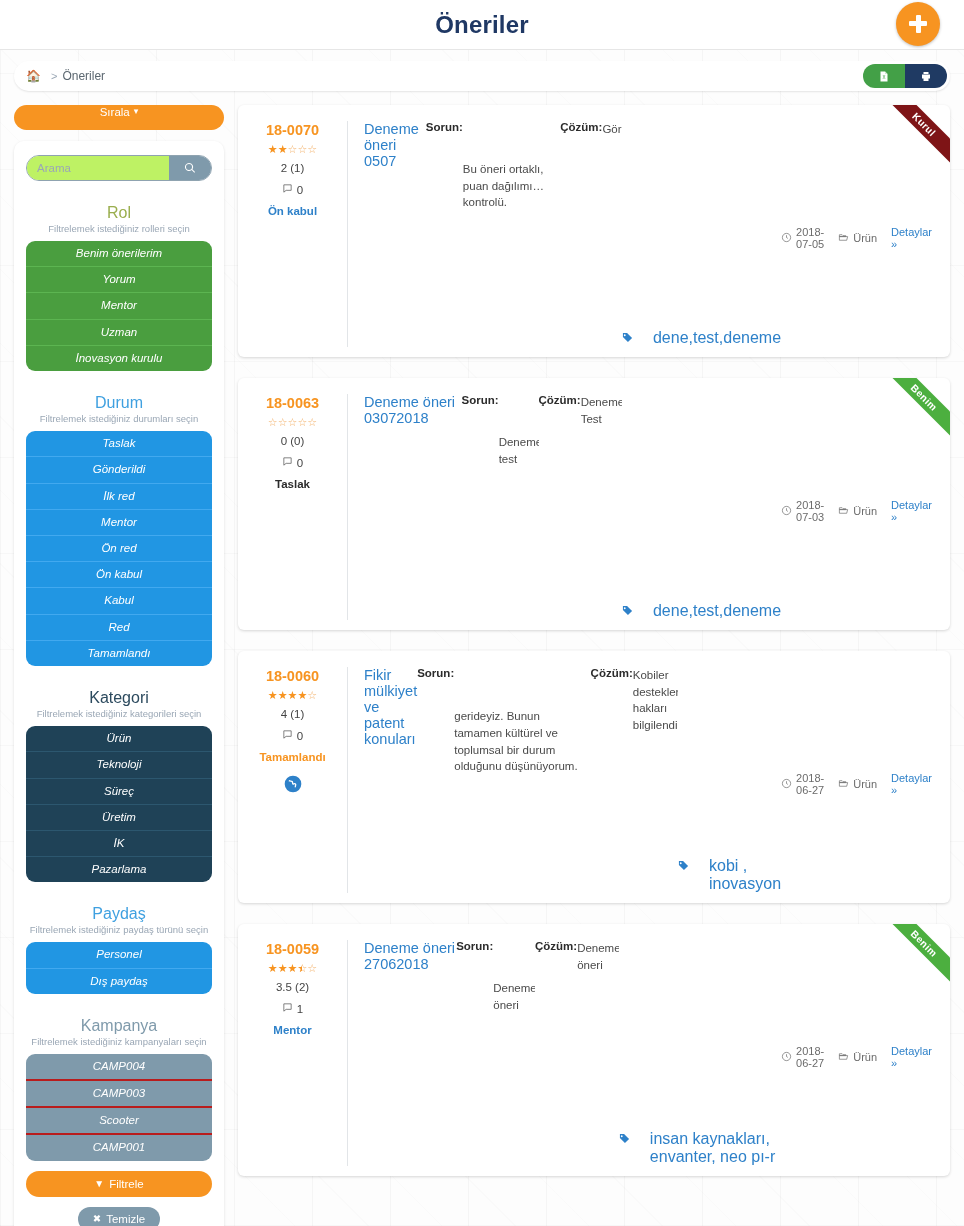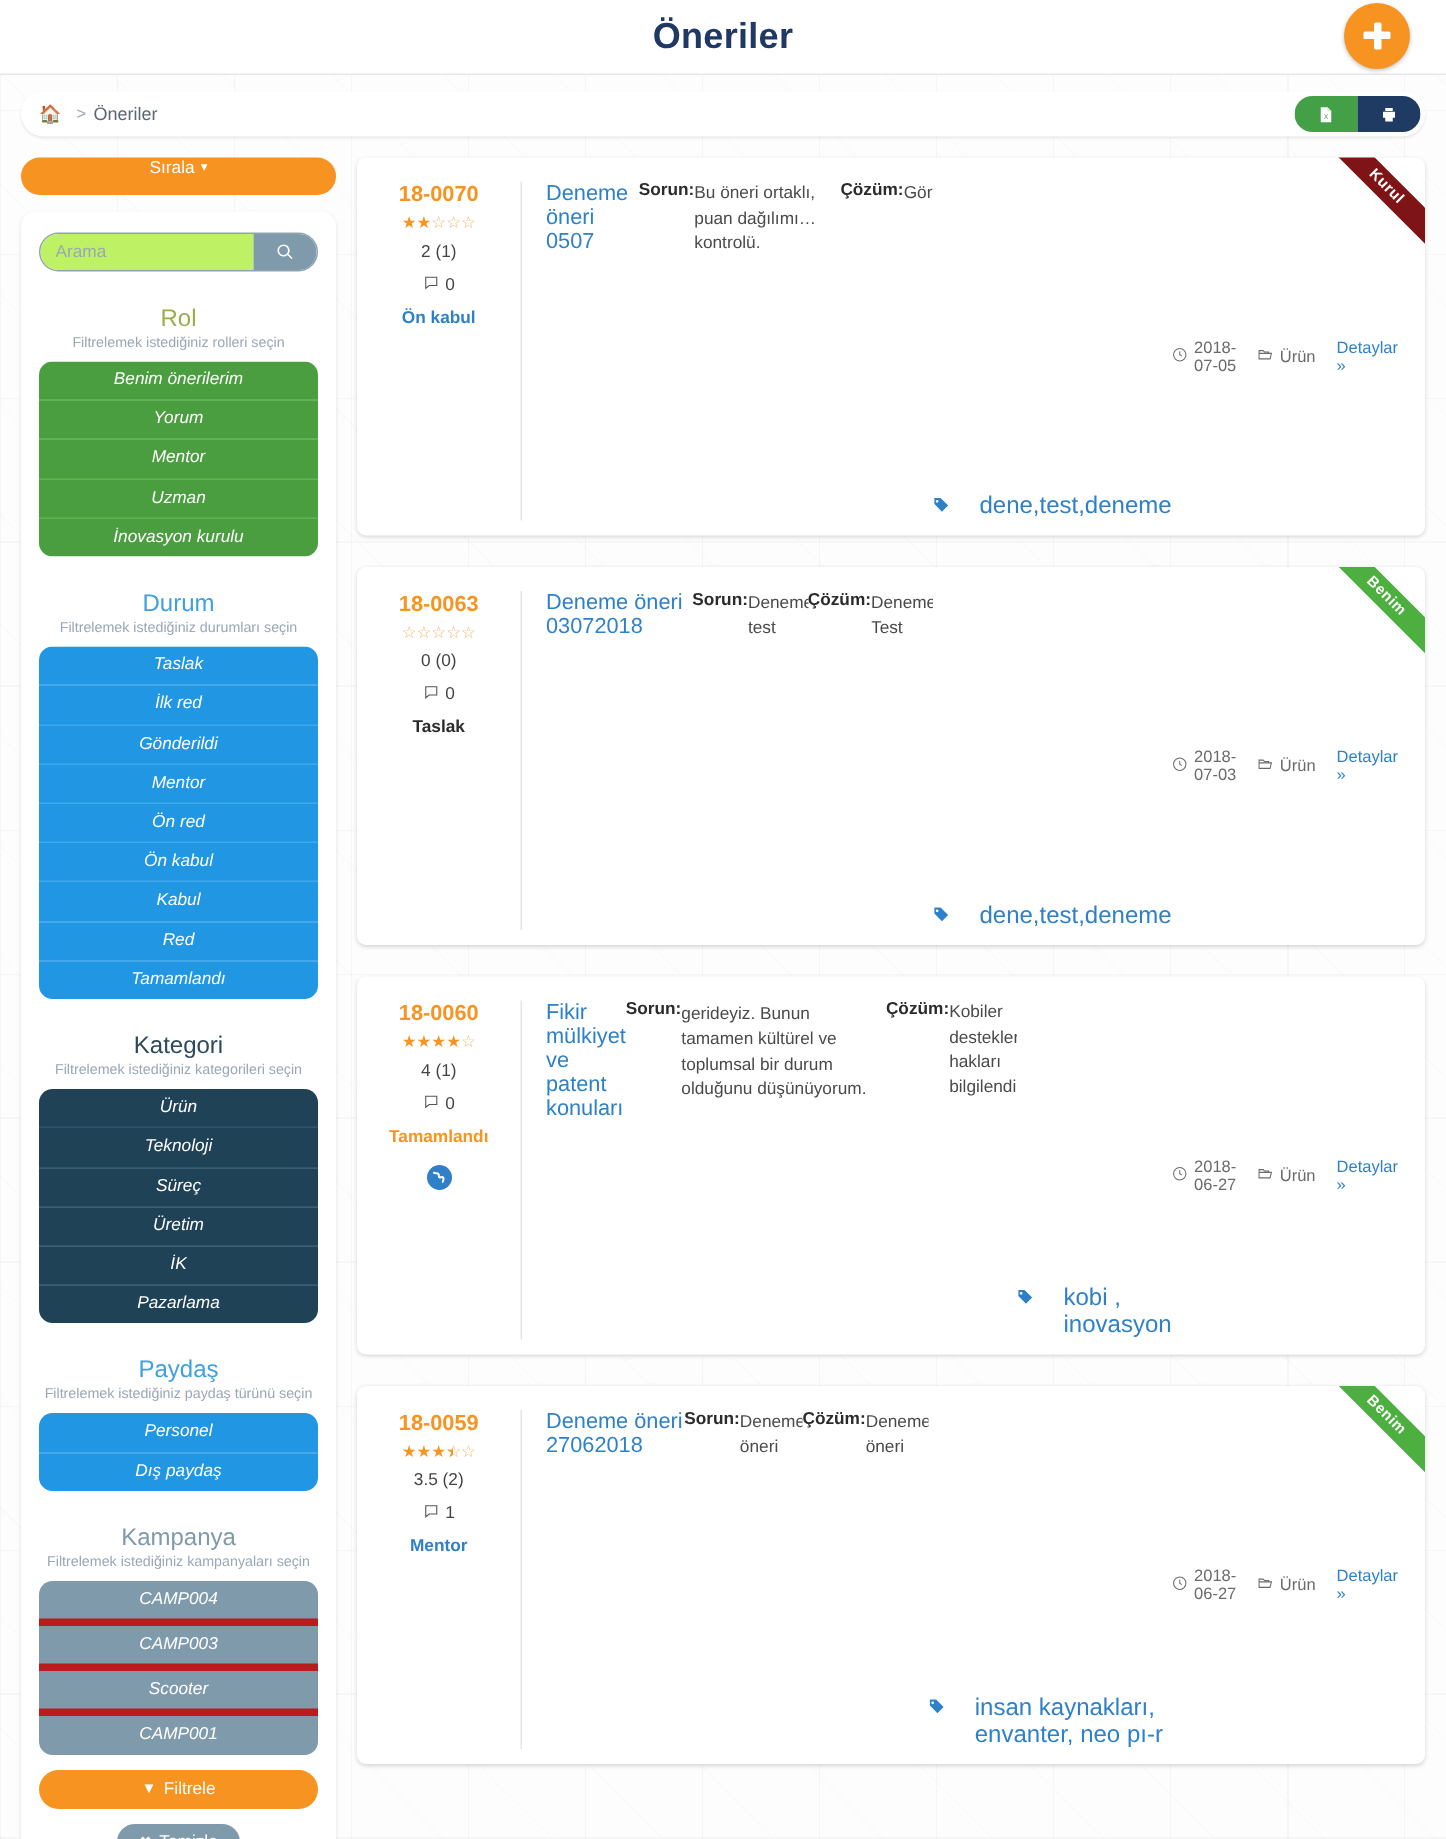"Bu öneri ortaklı, puan dağılımı" .prob-box { margin-top: none -> 40px }
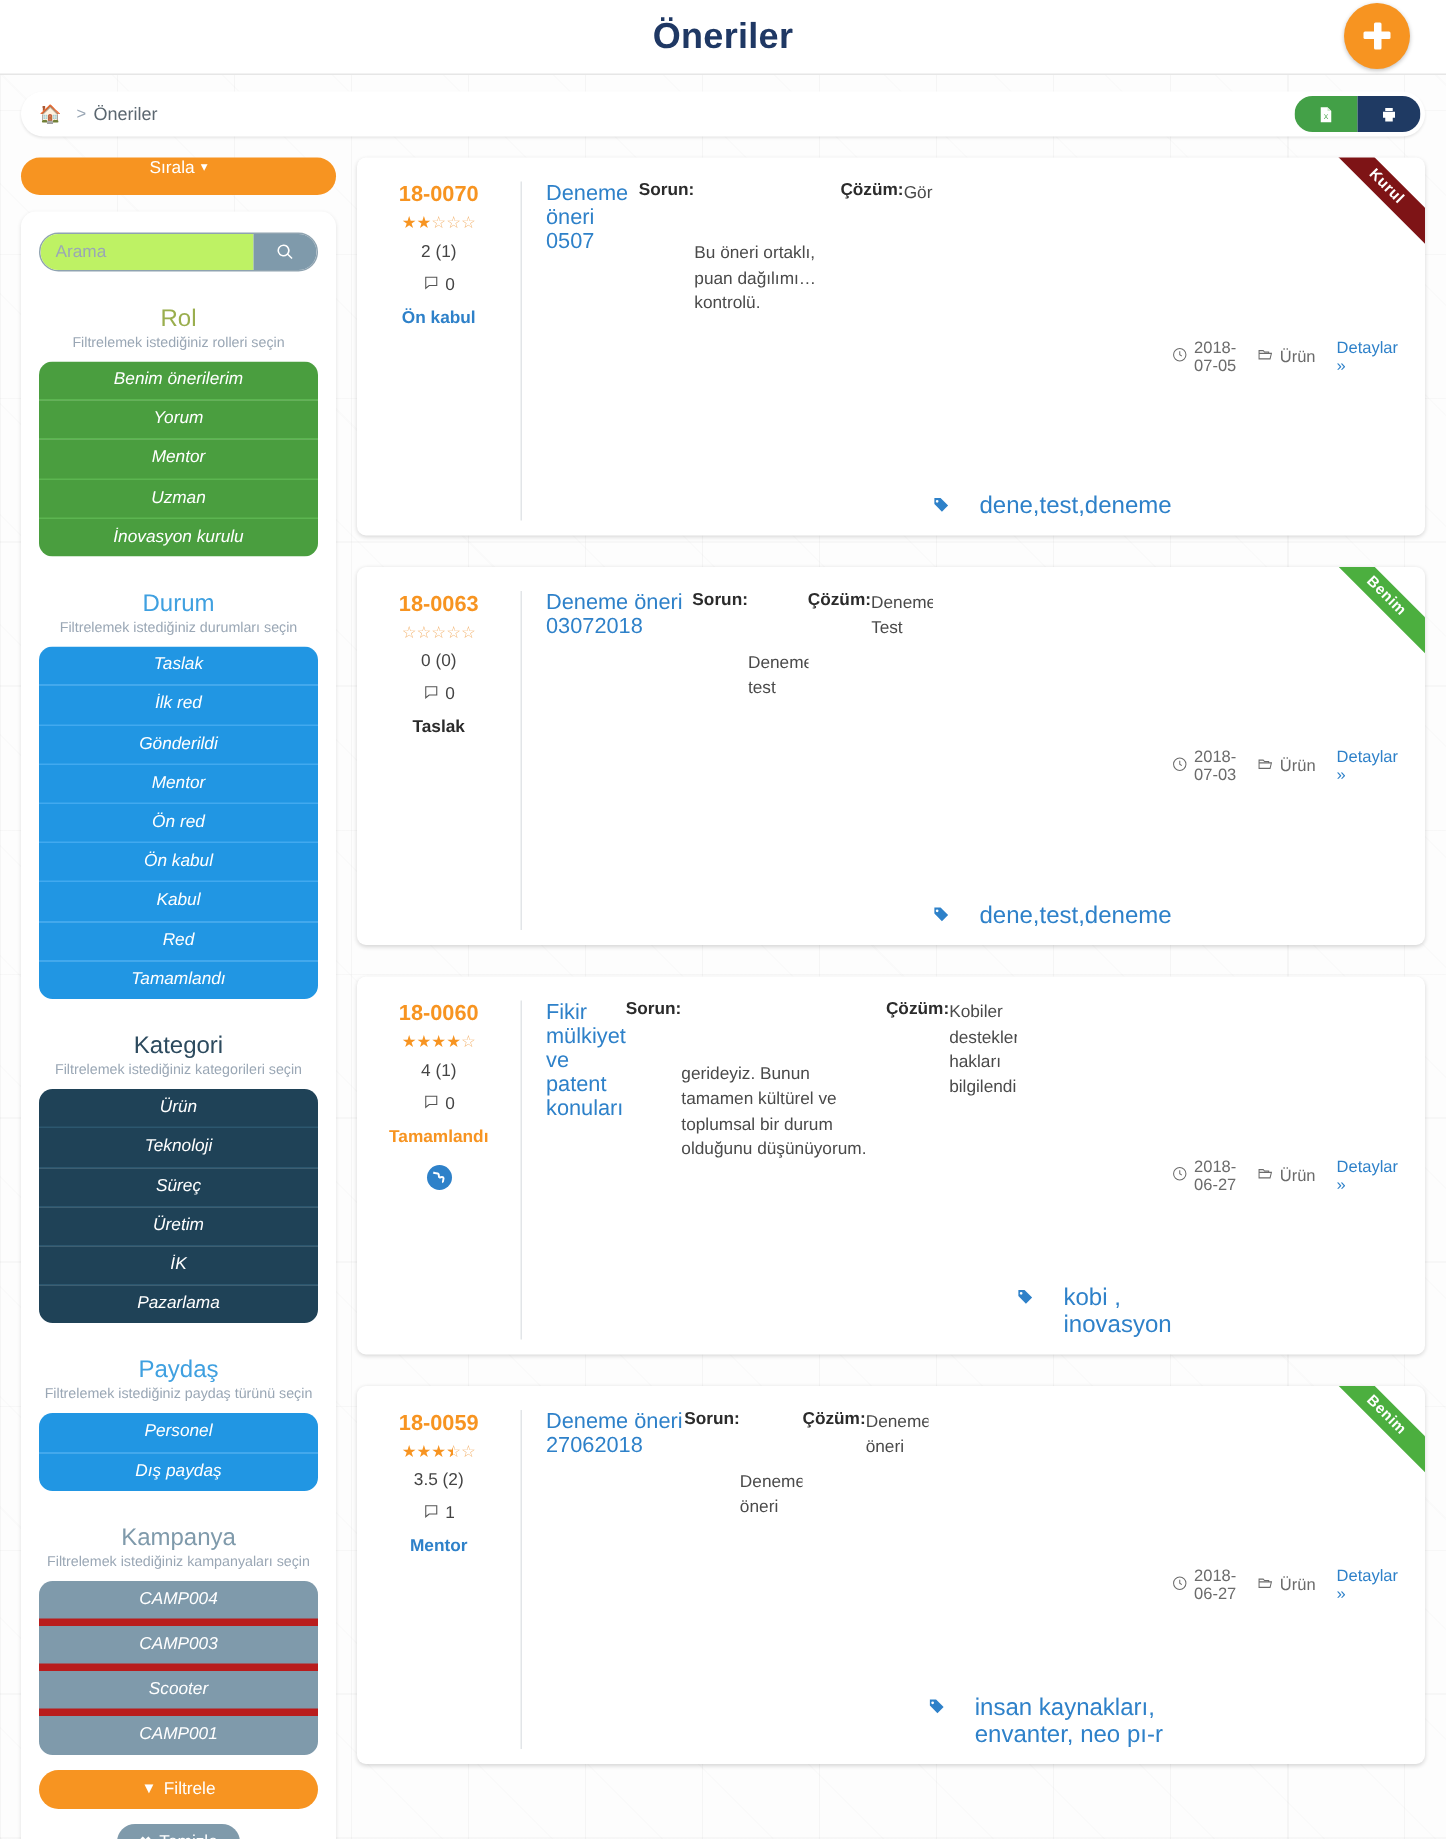"İlk red" button.opt { order: before "Gönderildi" -> after "Gönderildi" }
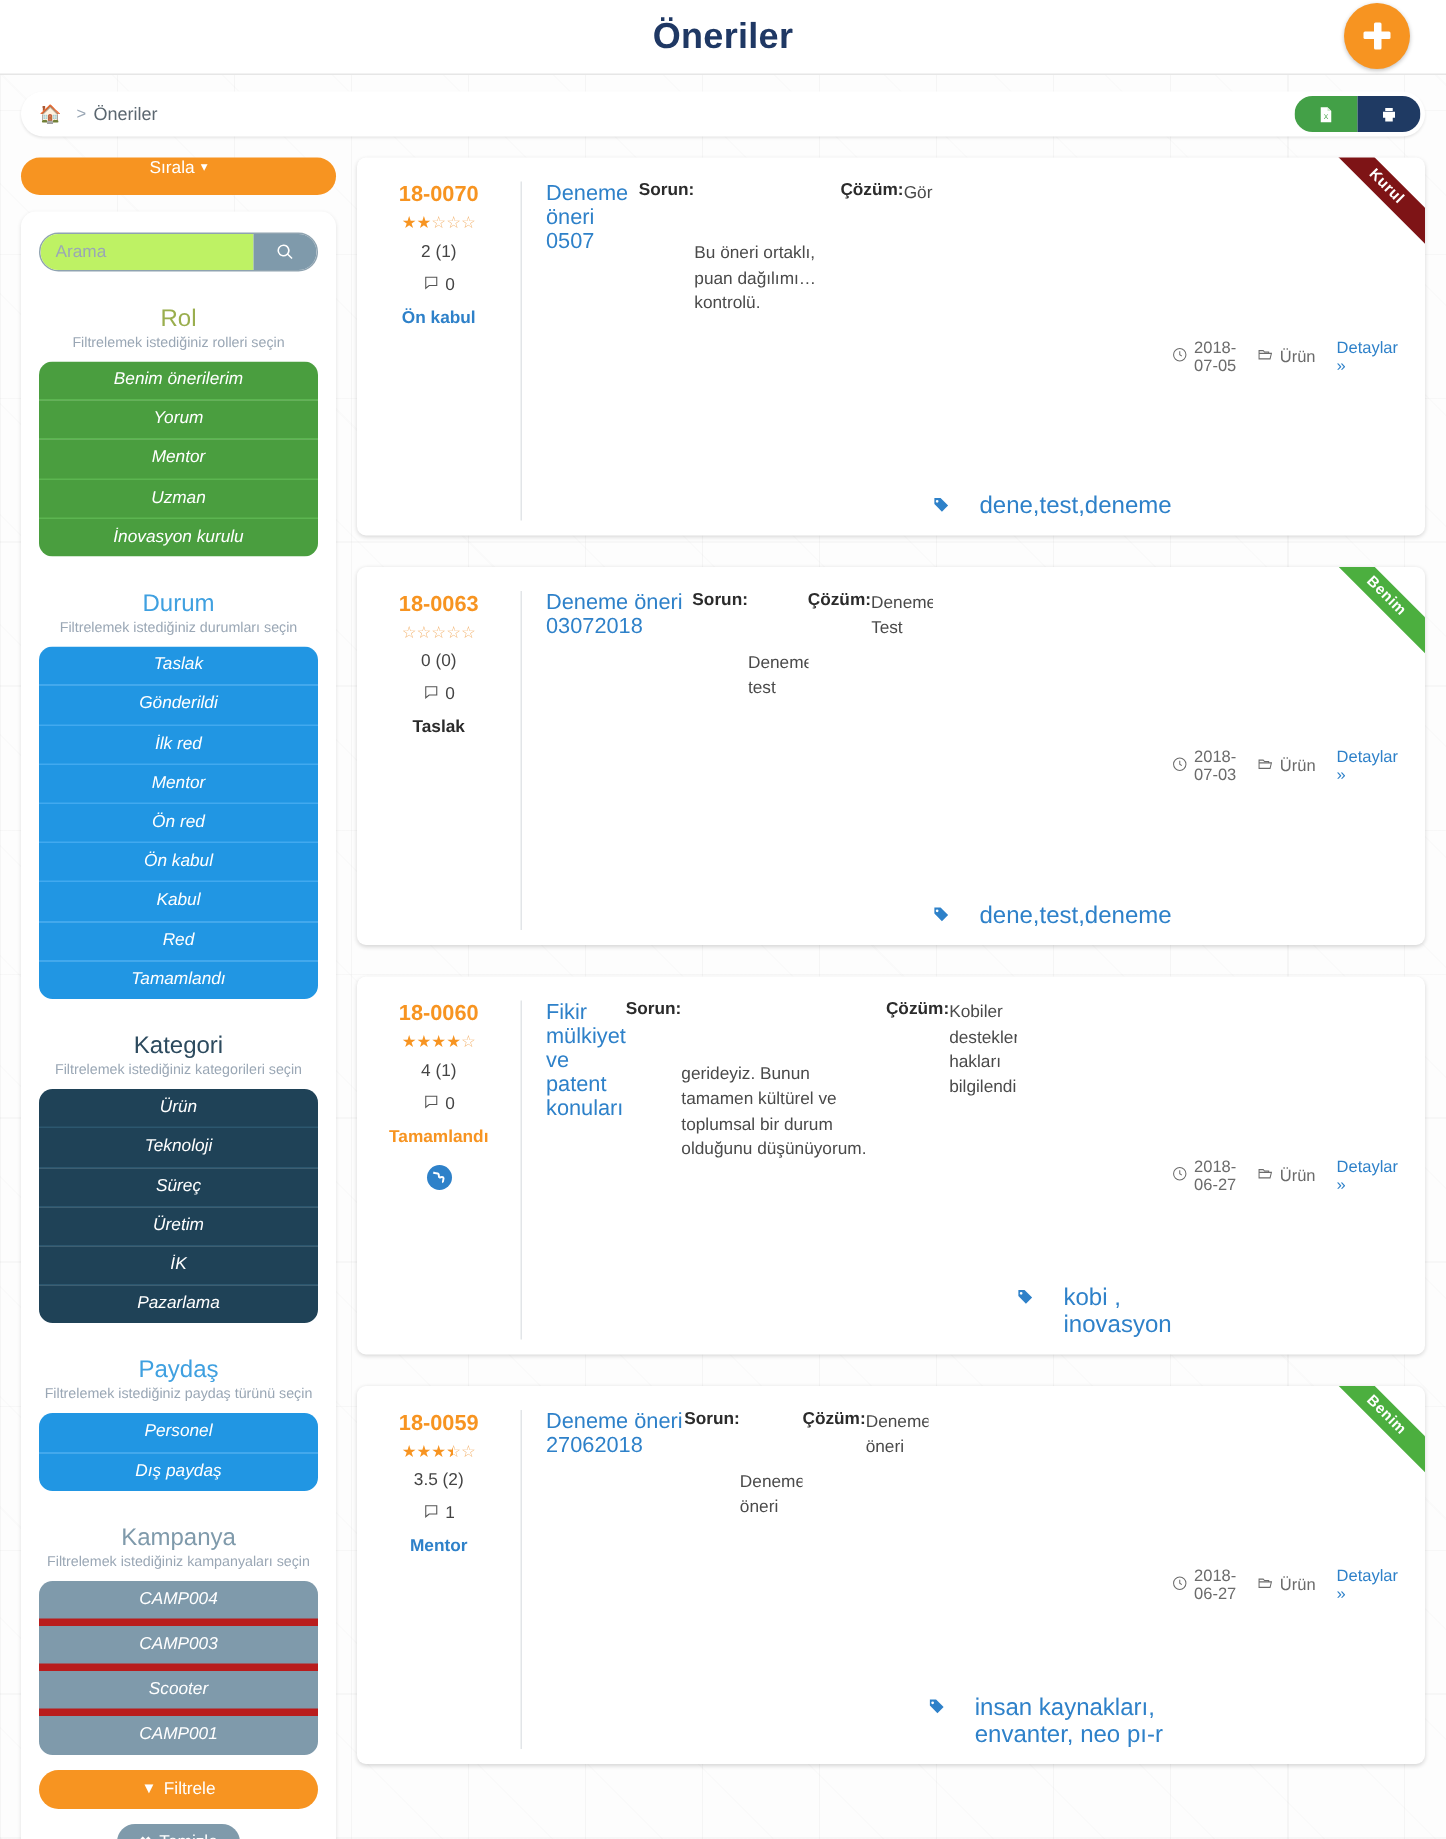"CAMP004" .g-kampanya .opt { border-bottom: 5px solid #b91c1c -> 2px solid #b91c1c }
